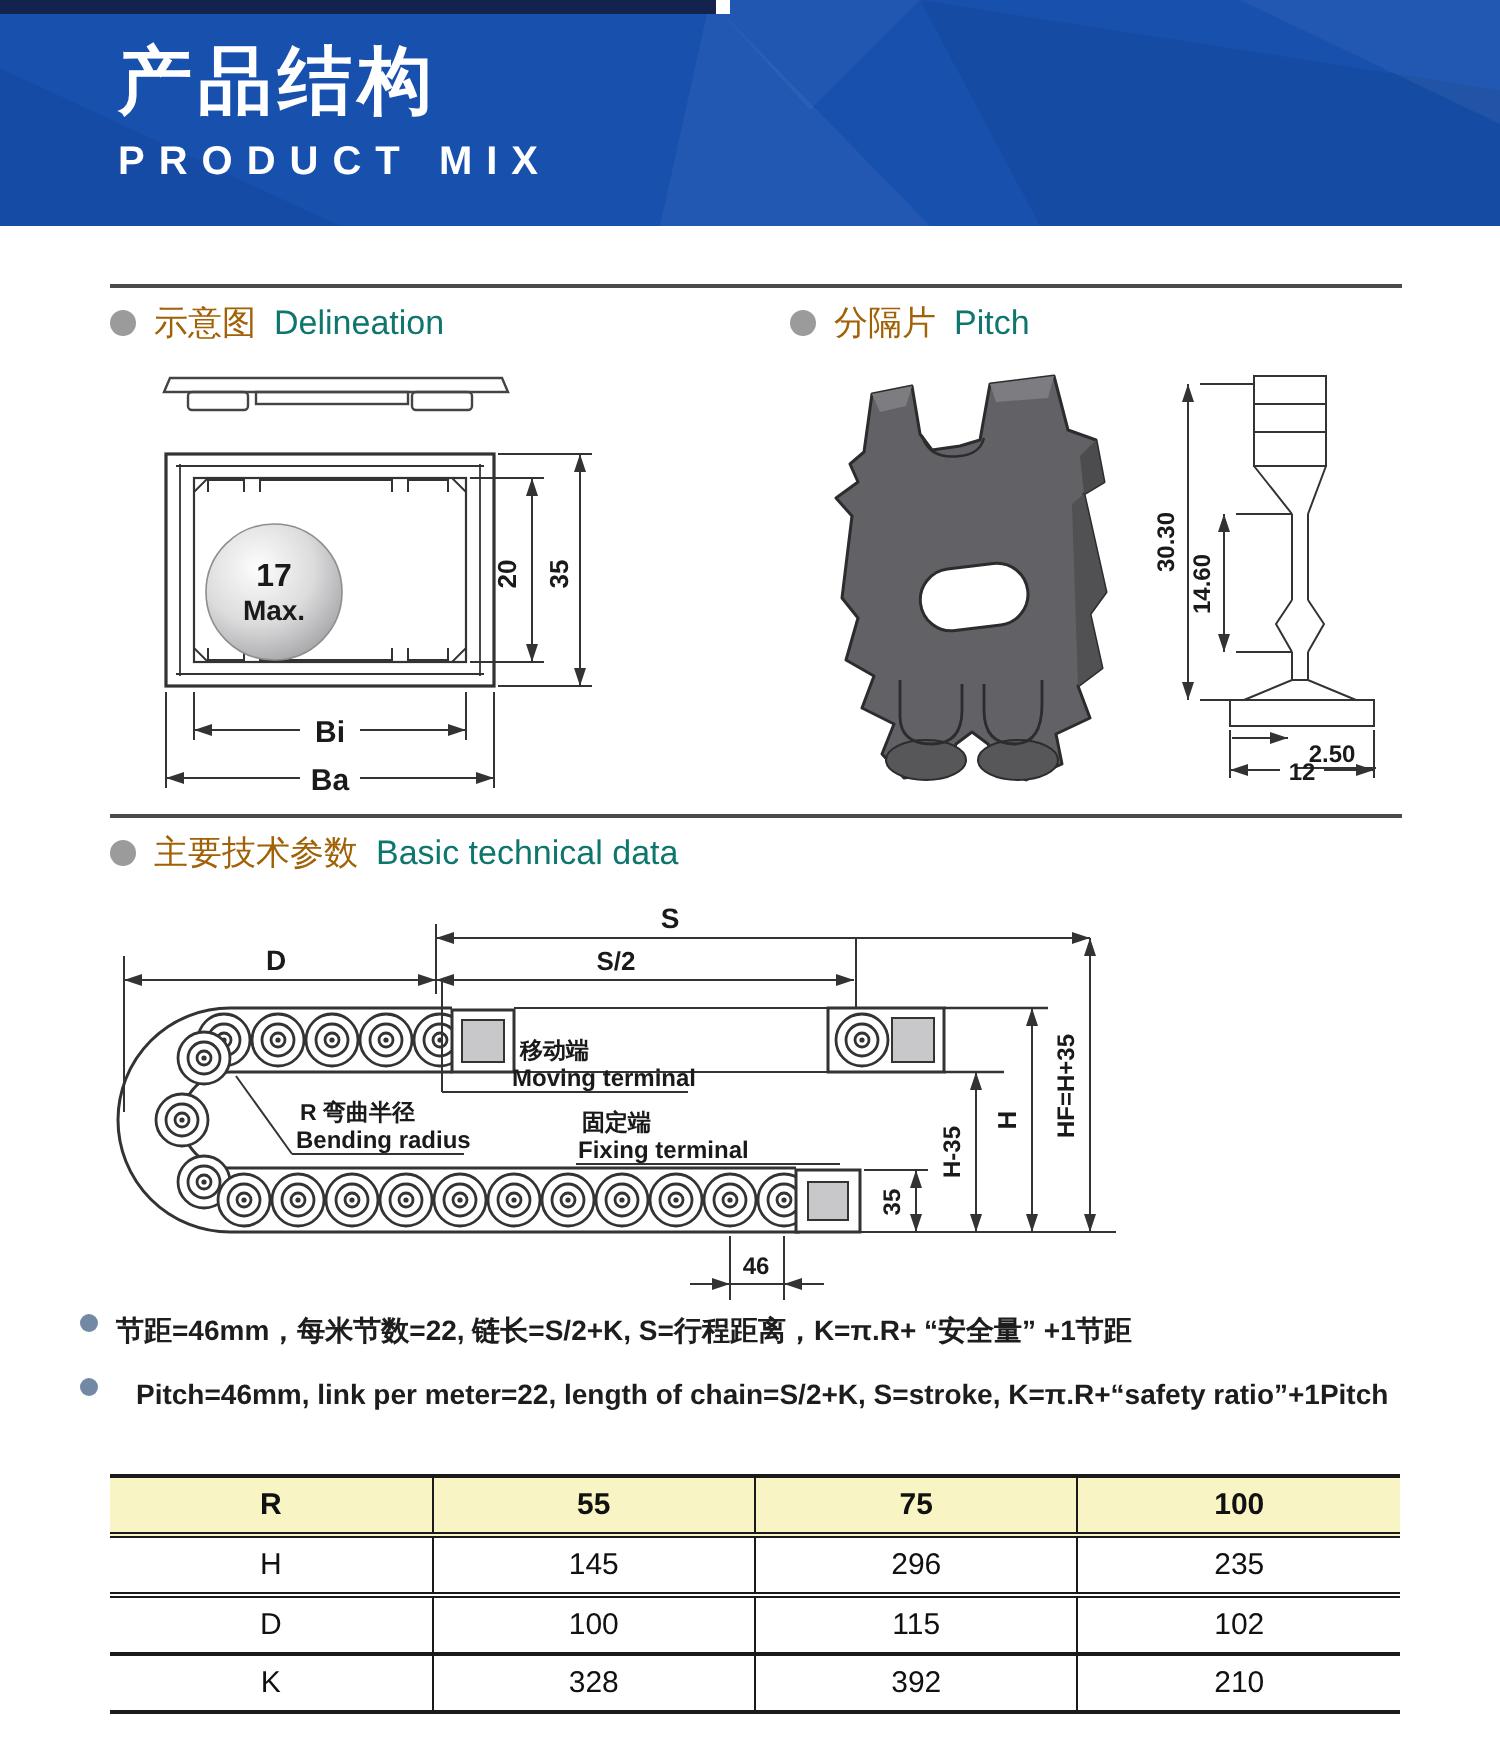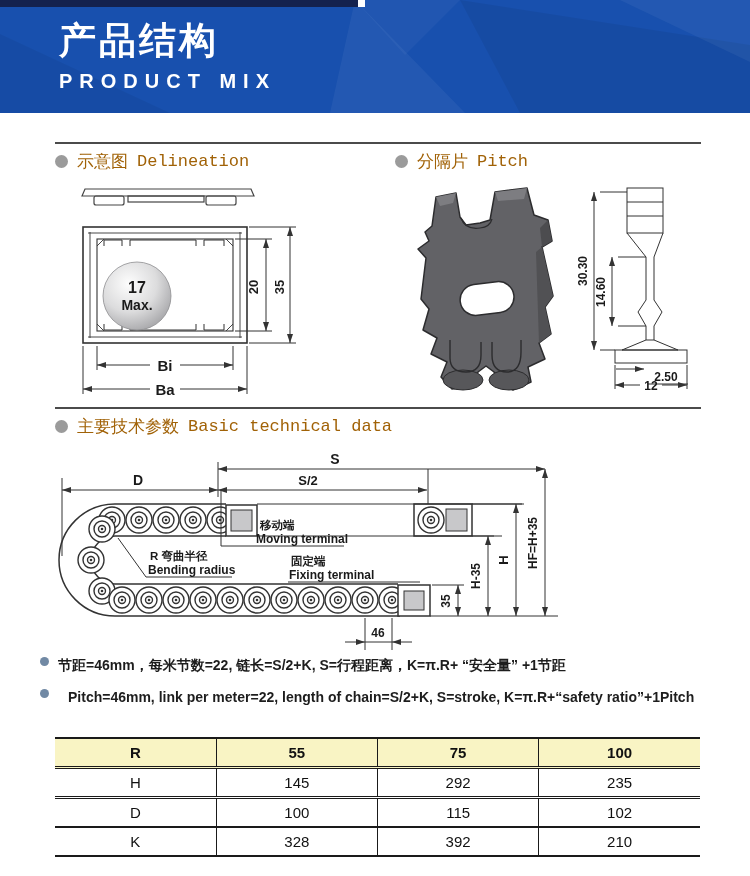"Delineation" .en { color: #a16207 -> #0f766e; font-family: Liberation Mono, monospace -> none }
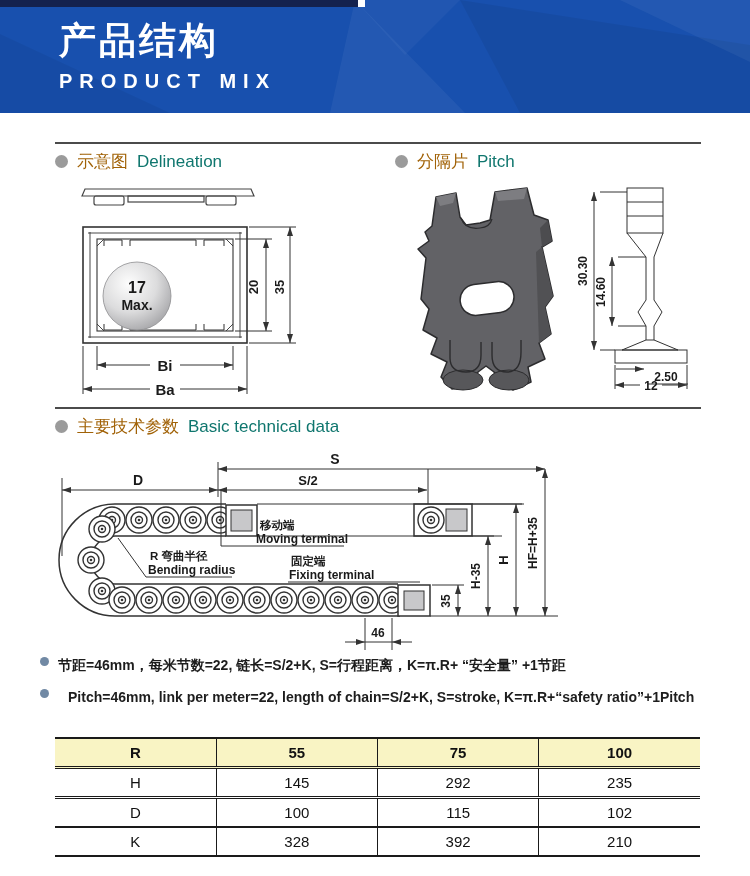"292" td { text: 292 -> 296 }
